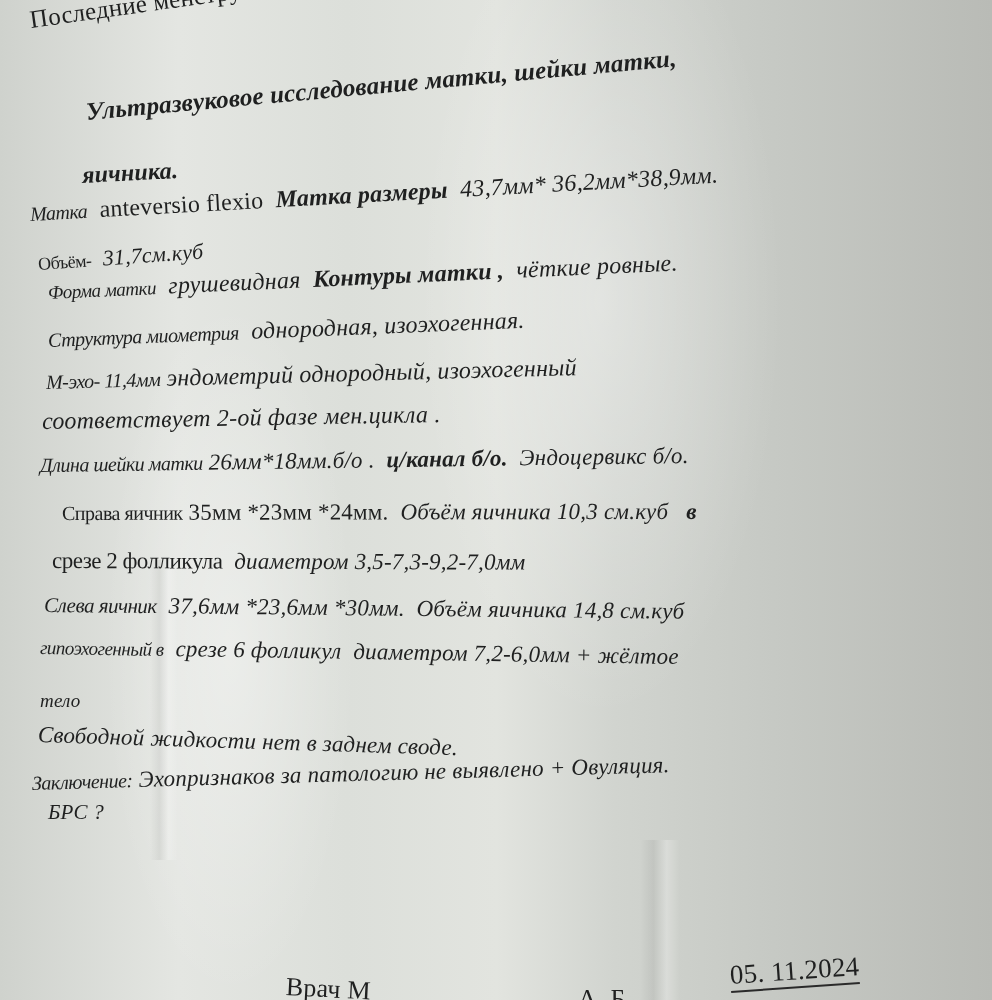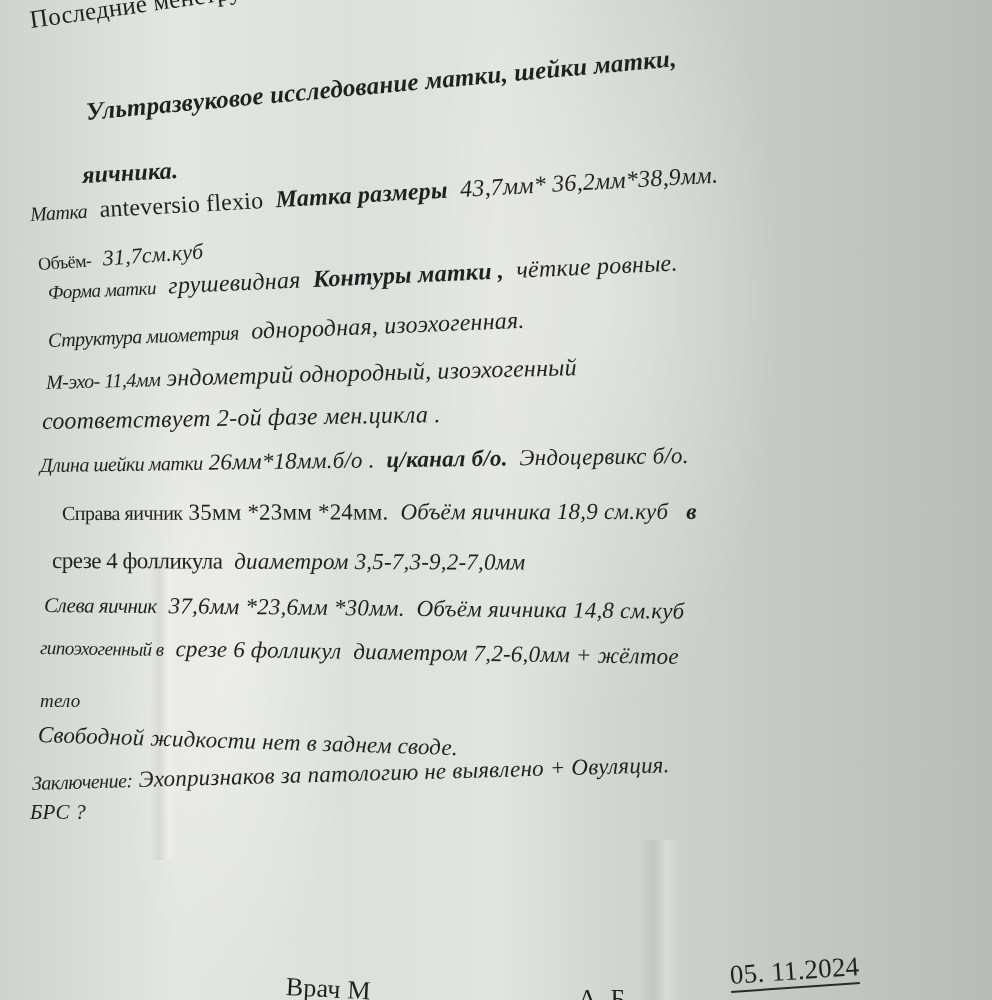"Объём яичника 18,9 см.куб" span.it { text: 18,9 -> 10,3 }
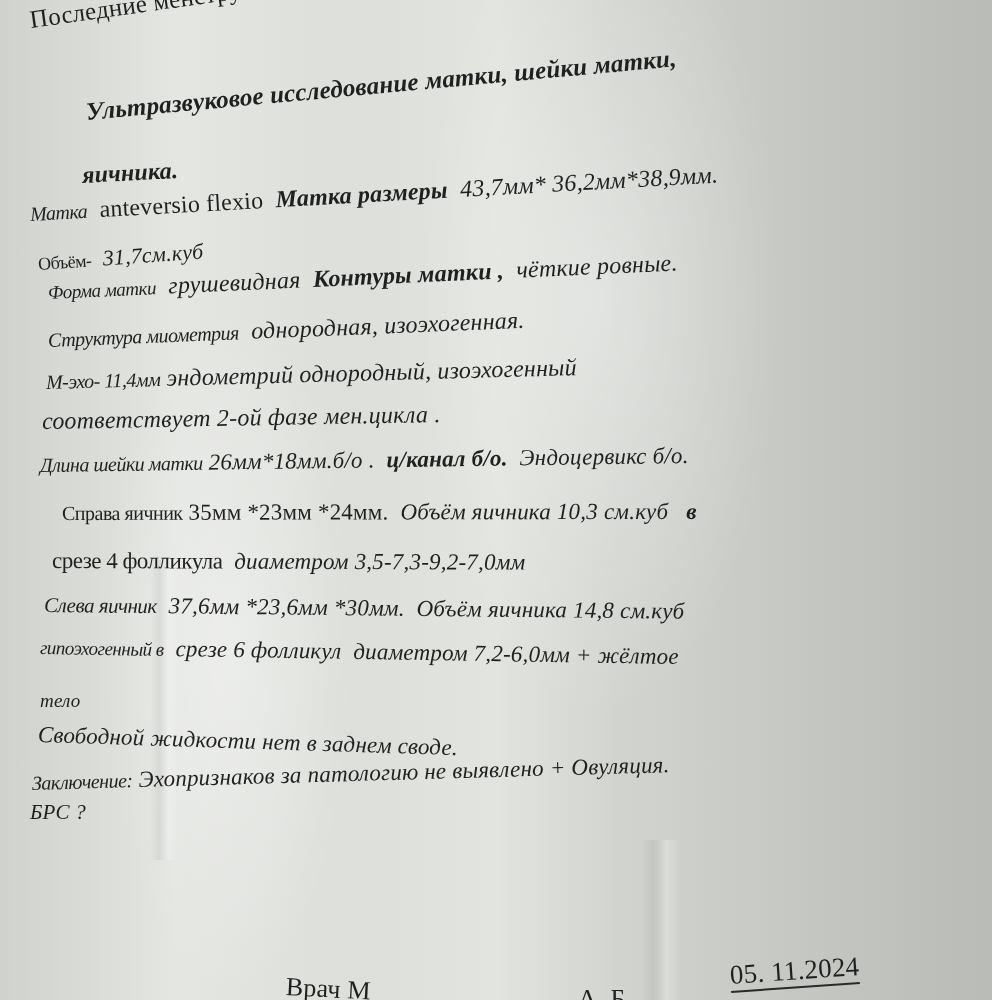"срезе 4 фолликула" span.cond { text: 4 -> 2 }
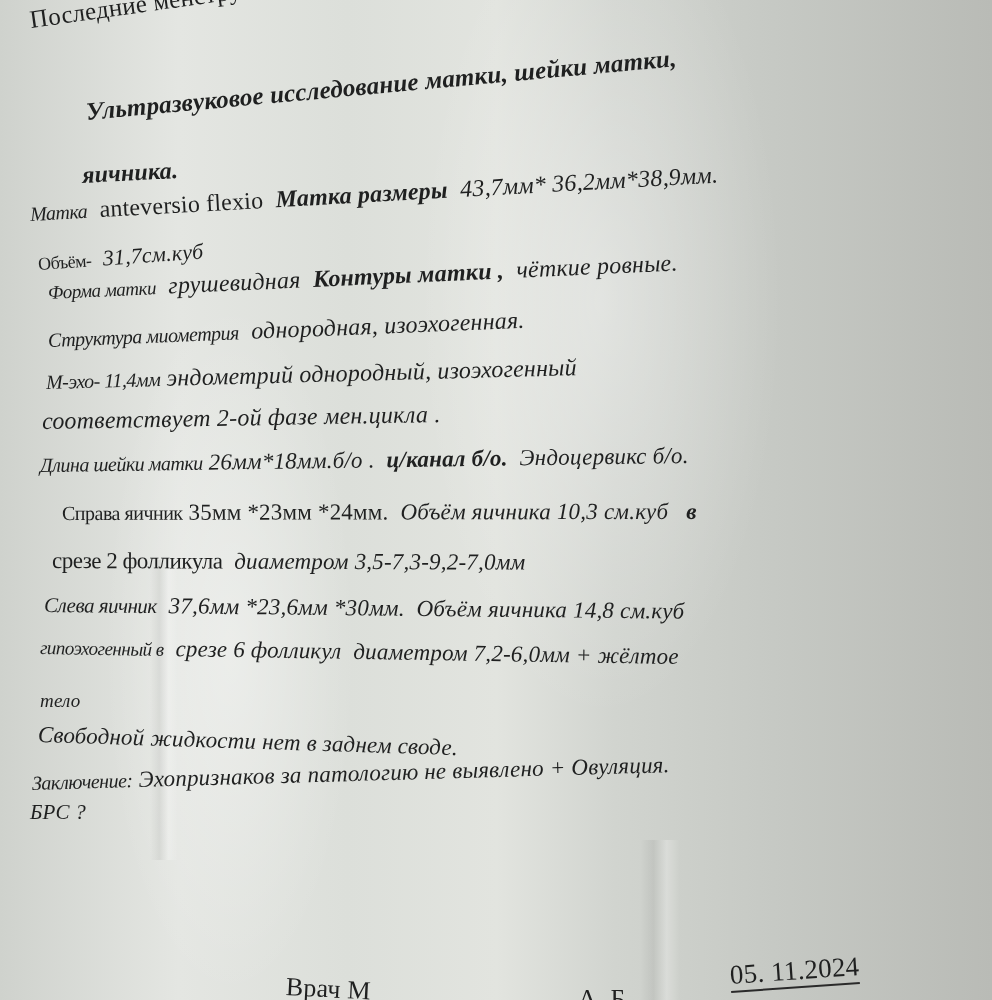"БРС ?" div.line { left: 30px -> 48px }
